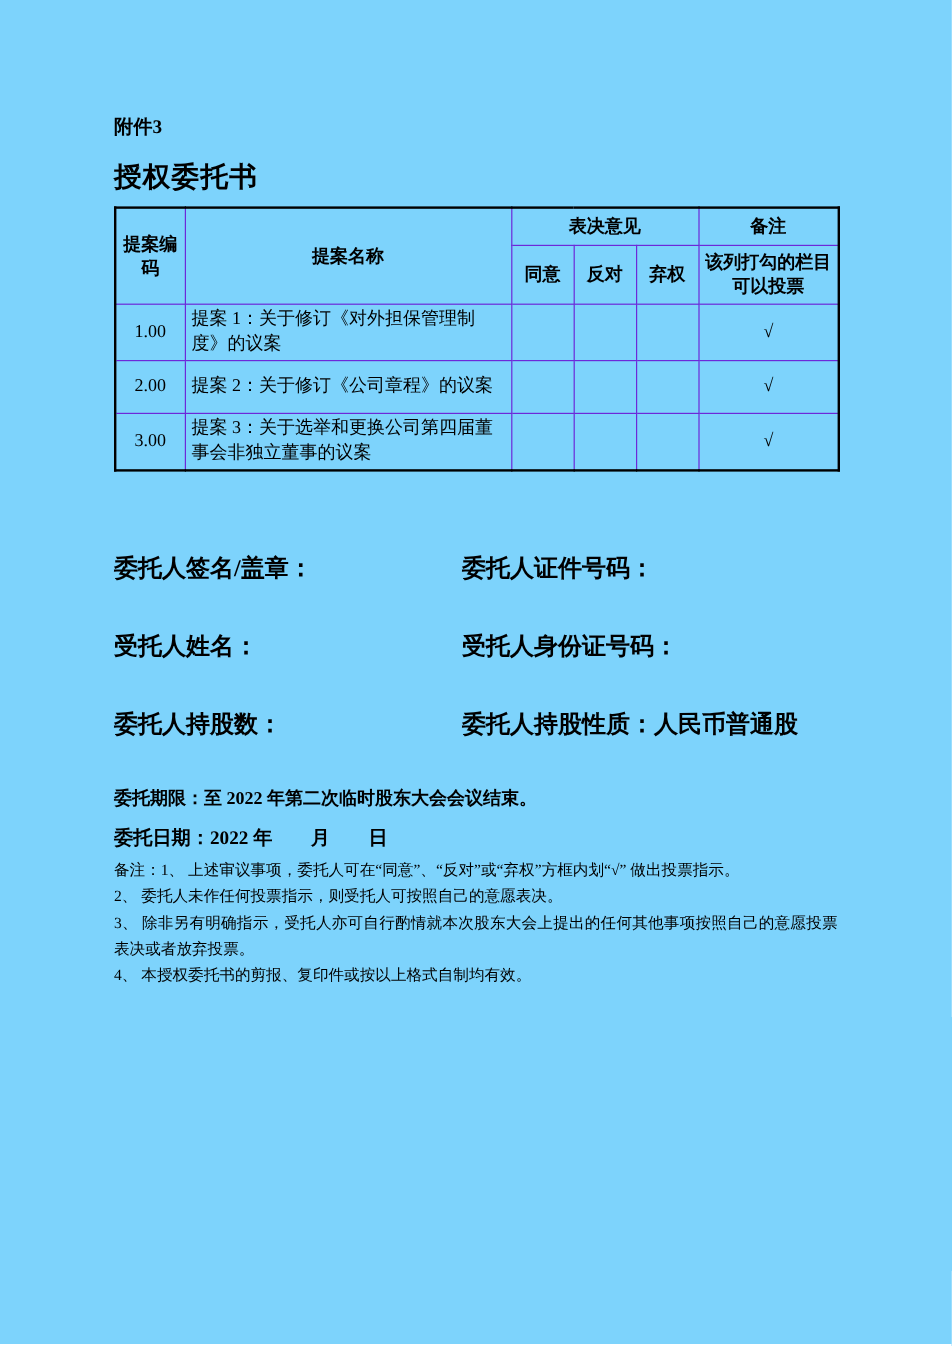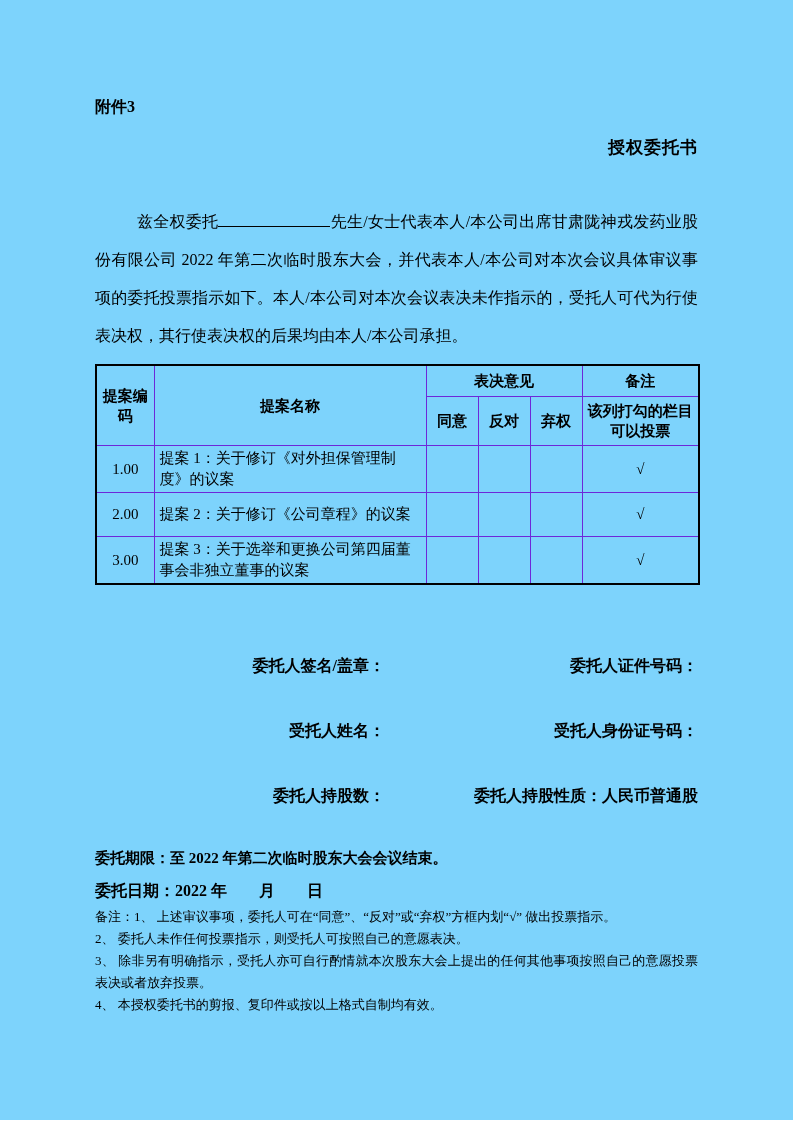"授权委托书" .doc-title { font-size: 17px -> 23px; text-align: right -> left }
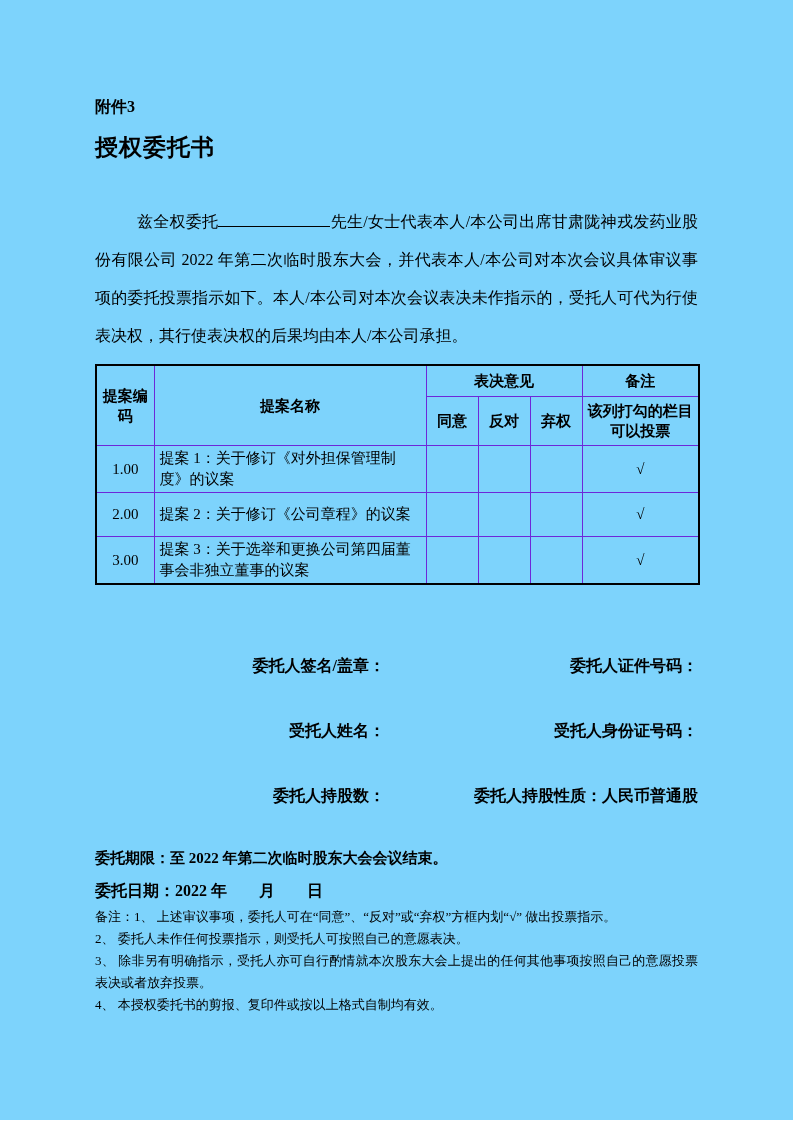"兹全权委托 先生/女士代表本人/本公司出席甘肃陇神戎发药业股份有限公司 2022" p.intro { html: <p><span>兹全权委托</span><span></span><span>先生/女士代表本人/本公司出席甘肃陇神戎发药业股份有限公司 2022 年第二次临时股东大会，并代表本人/本公司对本次会议具体审议事项的委托投票指示如下。本人/本公司对本次会议表决未作指示的，受托人可代为行使表决权，其行使表决权的后果均由本人/本公司承担。</span></p> -> none }
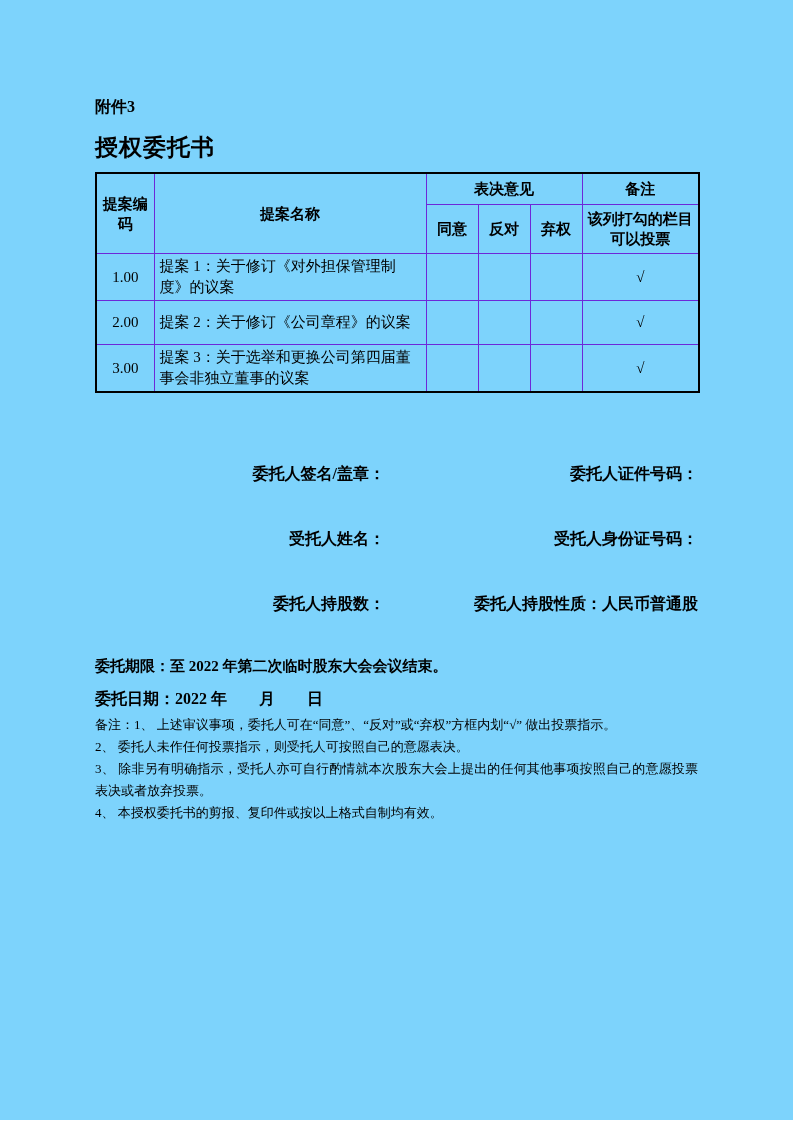"委托人签名/盖章：" .field-row { font-size: 16px -> 20px; text-align: right -> none }
